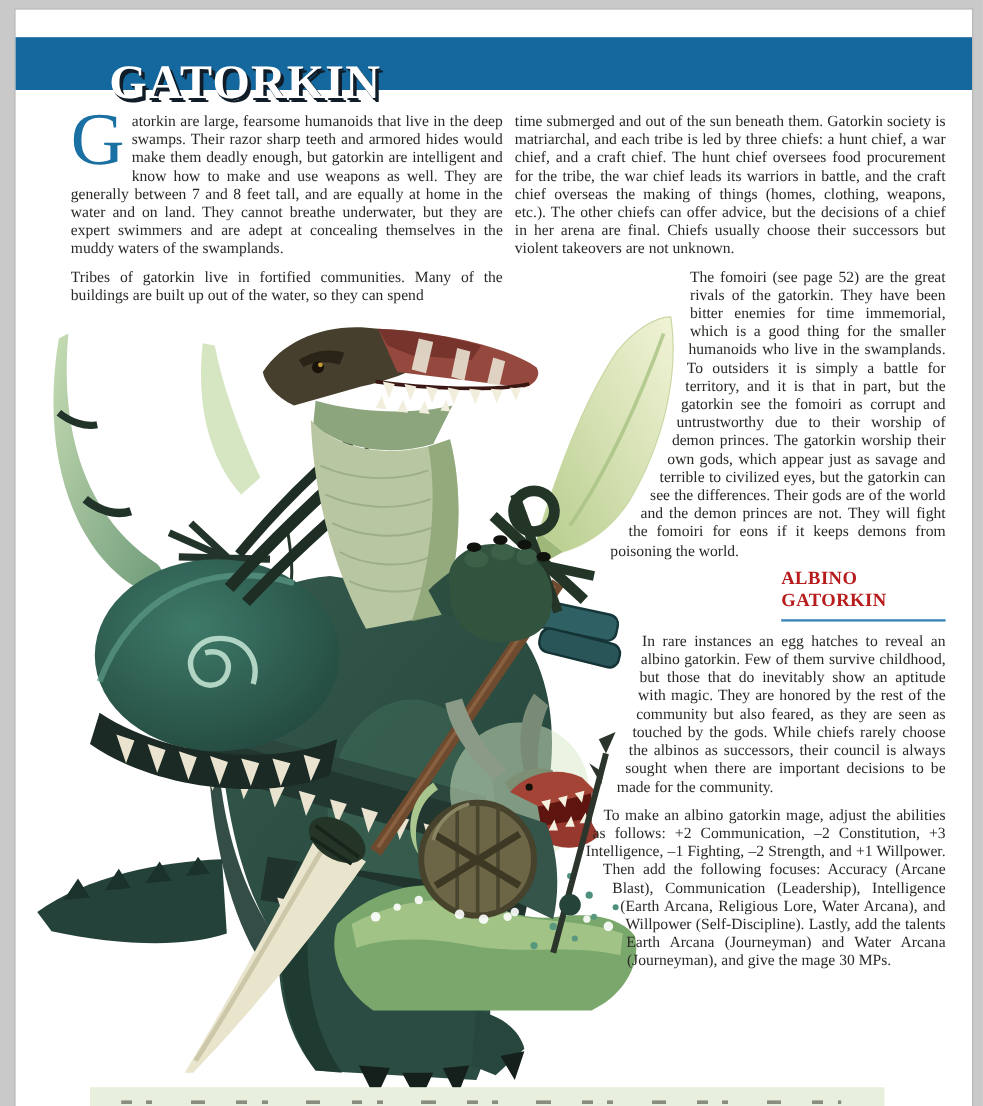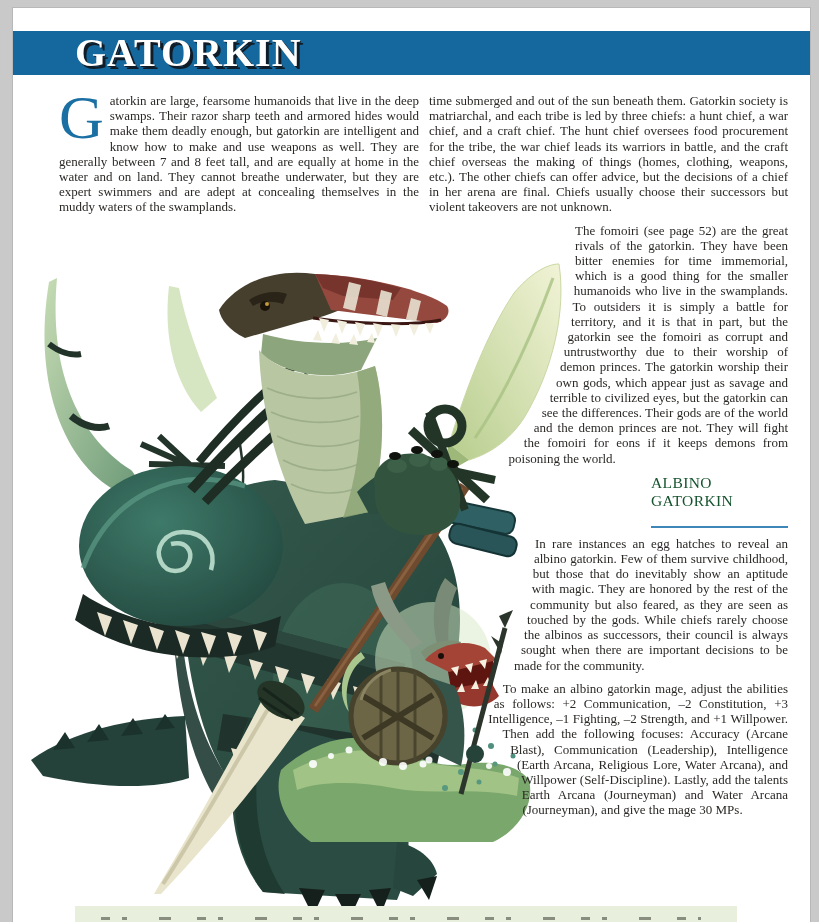"GATORKIN" .banner h1 { margin: 0 -> 16px }
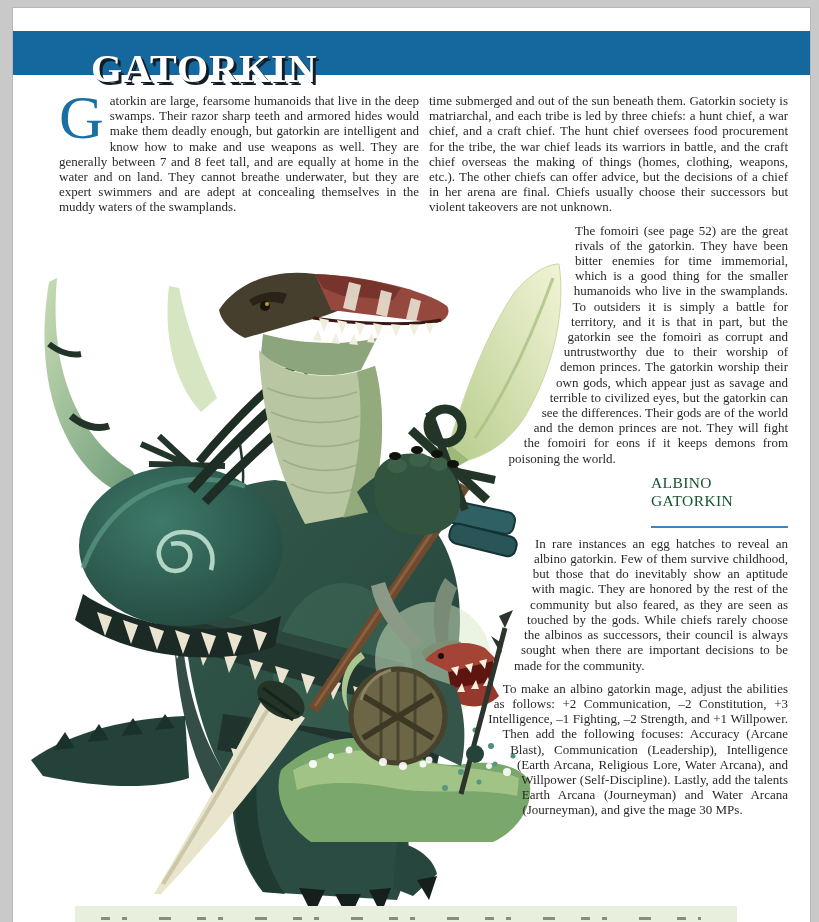"Tribes of gatorkin live in" p { html: none -> <p>Tribes of gatorkin live in fortified communities. Many of the buildings are built up out of the water, so they can spend</p> }
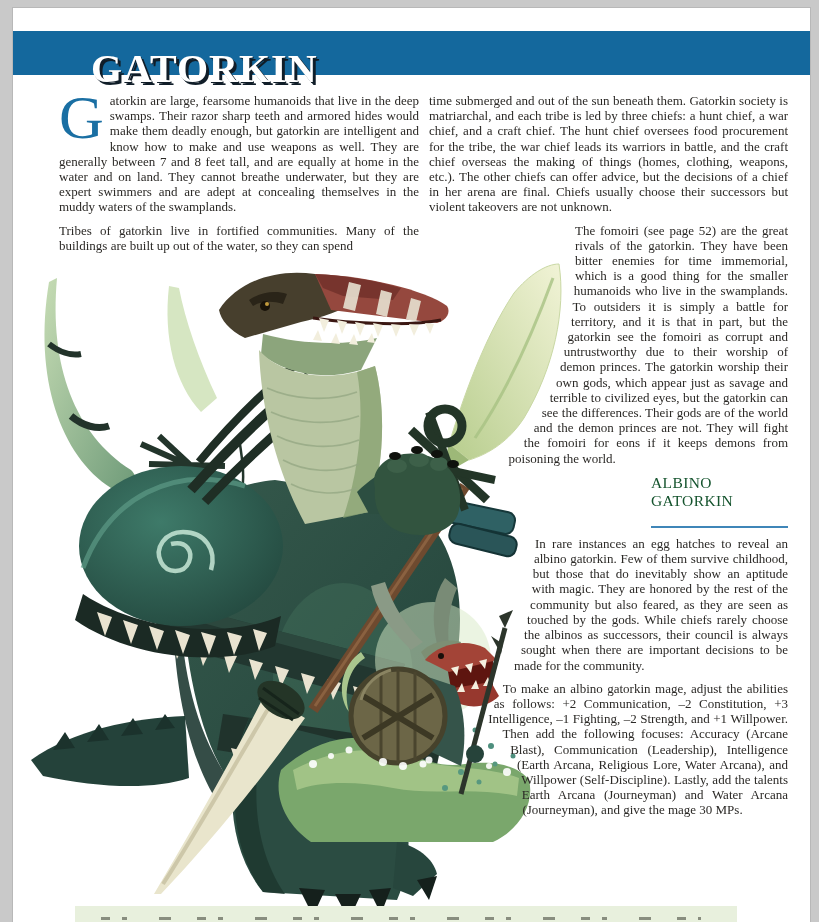"ALBINO GATORKIN" .albino-h { color: #14532d -> #b91c1c; font-weight: 400 -> 700; padding-bottom: 16px -> 6px }
